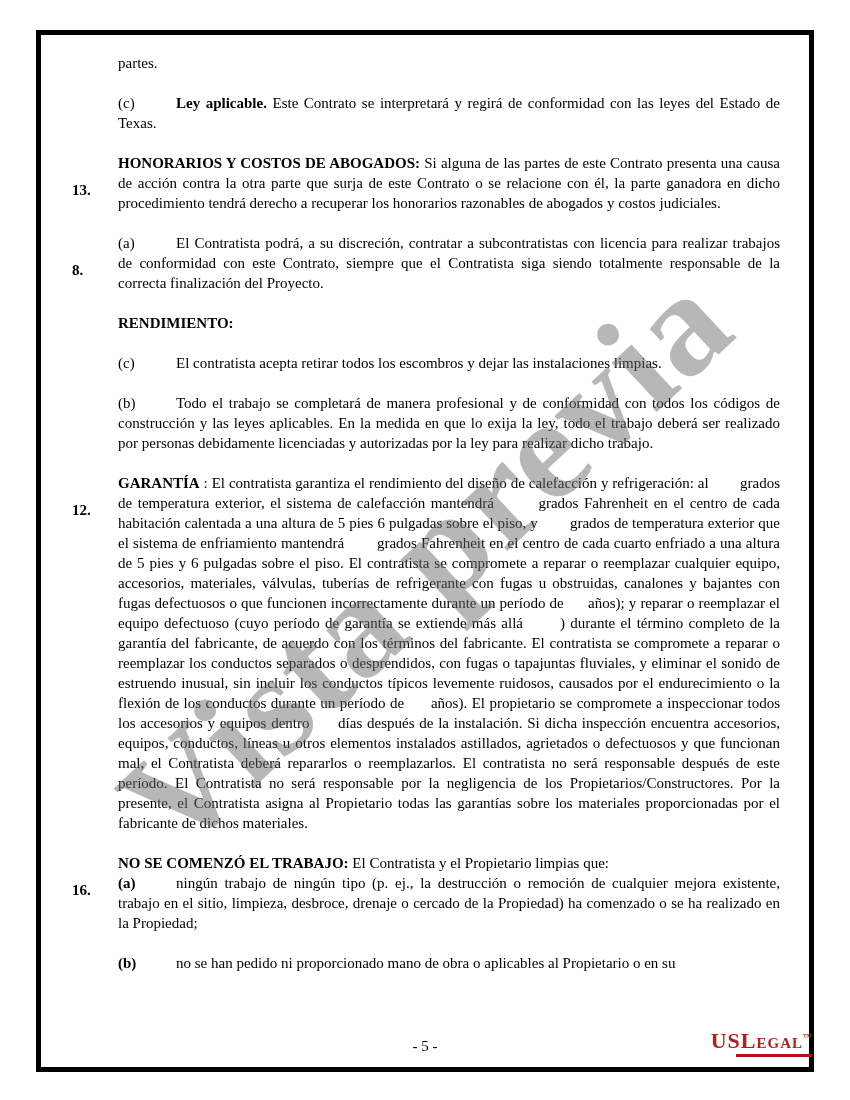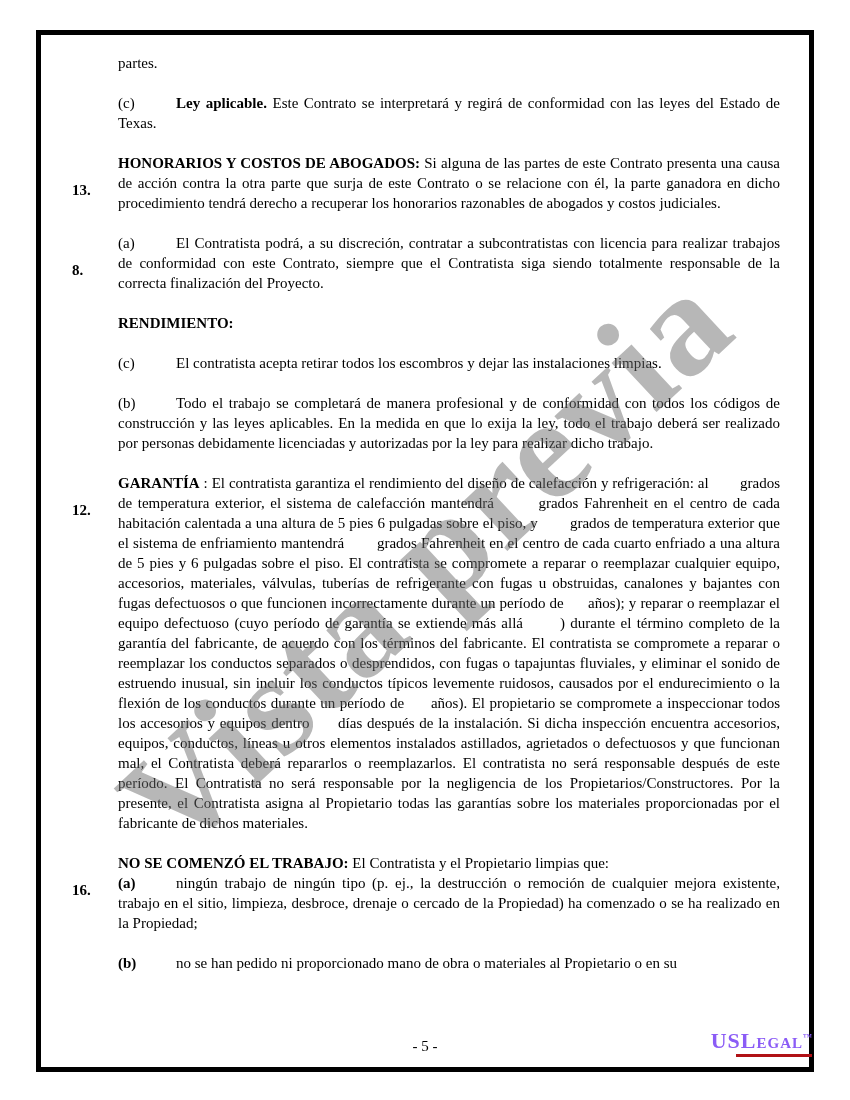"no se han pedido ni" span { text: materiales -> aplicables }
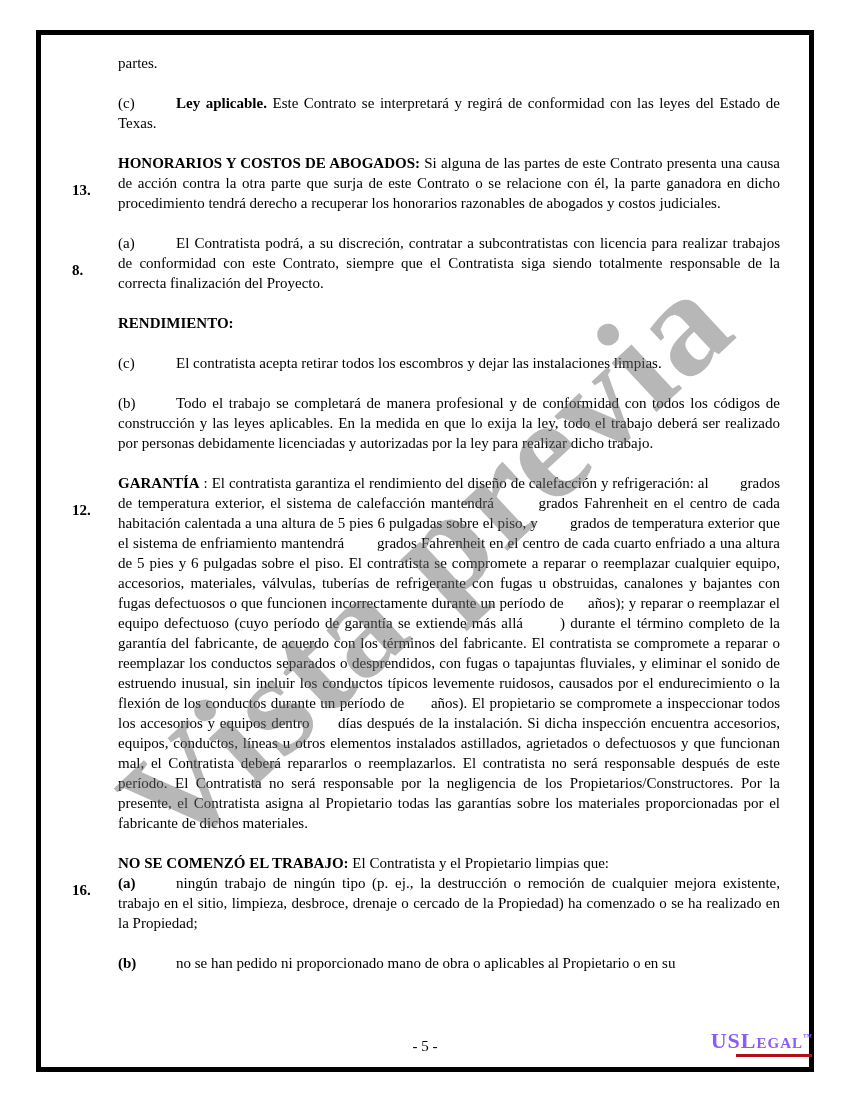"USLegal™" .logo-text { color: #8b5cf6 -> #b91c1c }
